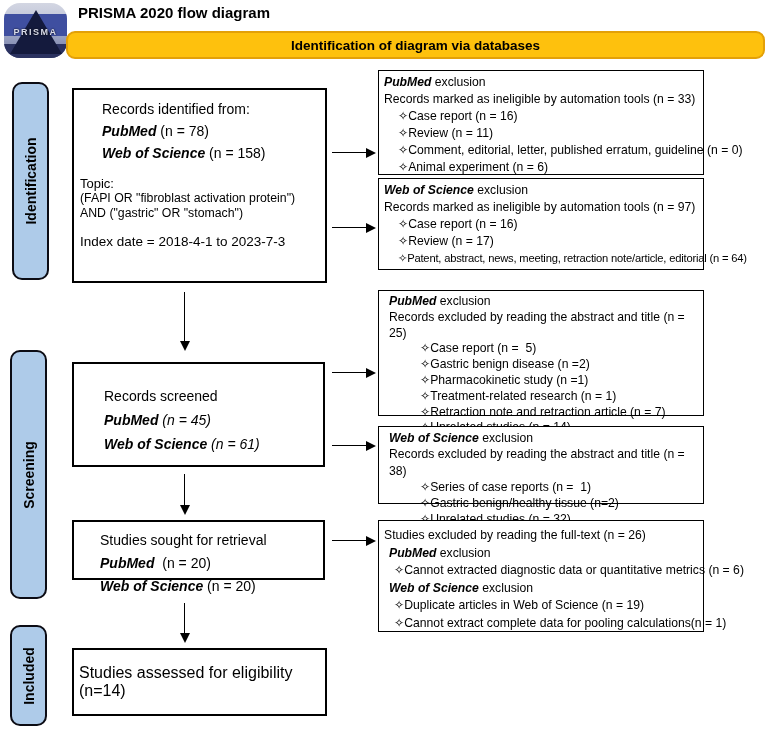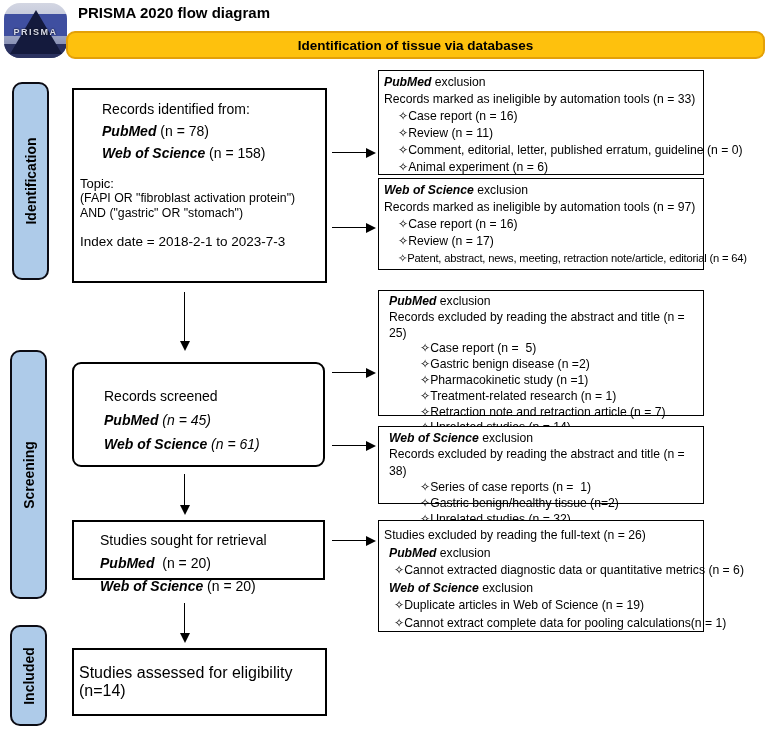"Identification of tissue via databases" span { text: tissue -> diagram }
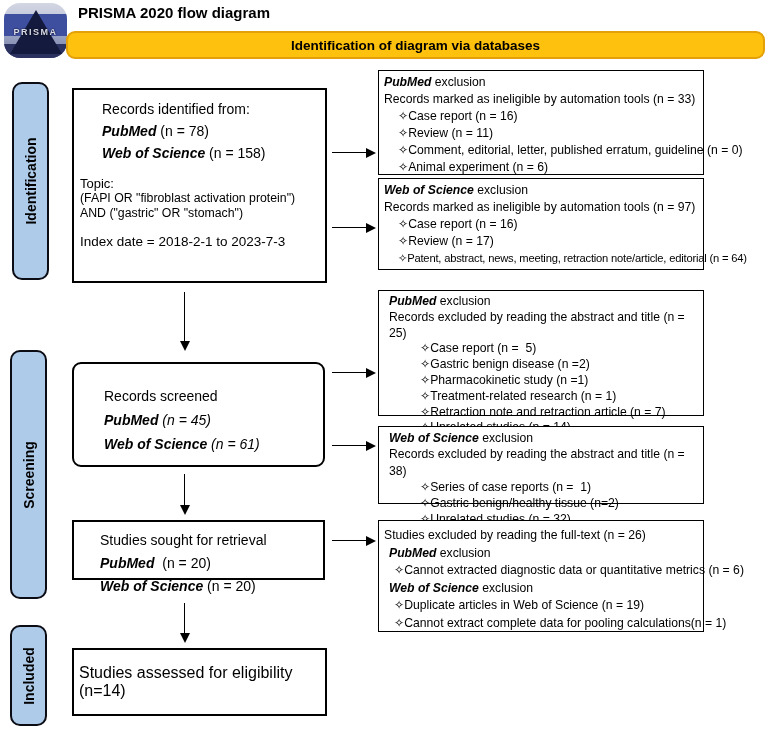"Index date = 2018-2-1 to" div.grp3 { text: 2018-2-1 -> 2018-4-1 }
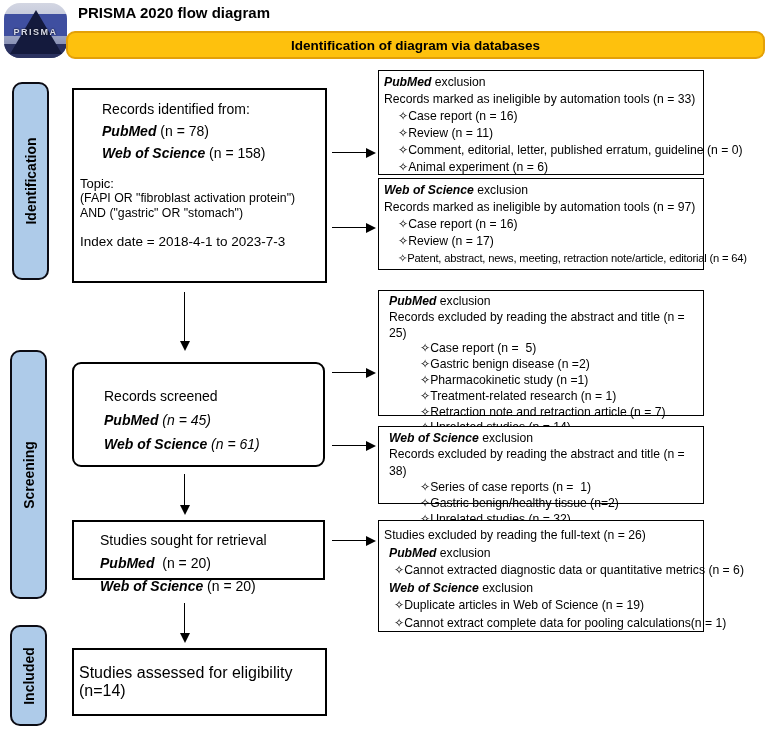"Records screened" #box-screened { border-radius: 9px -> none }
